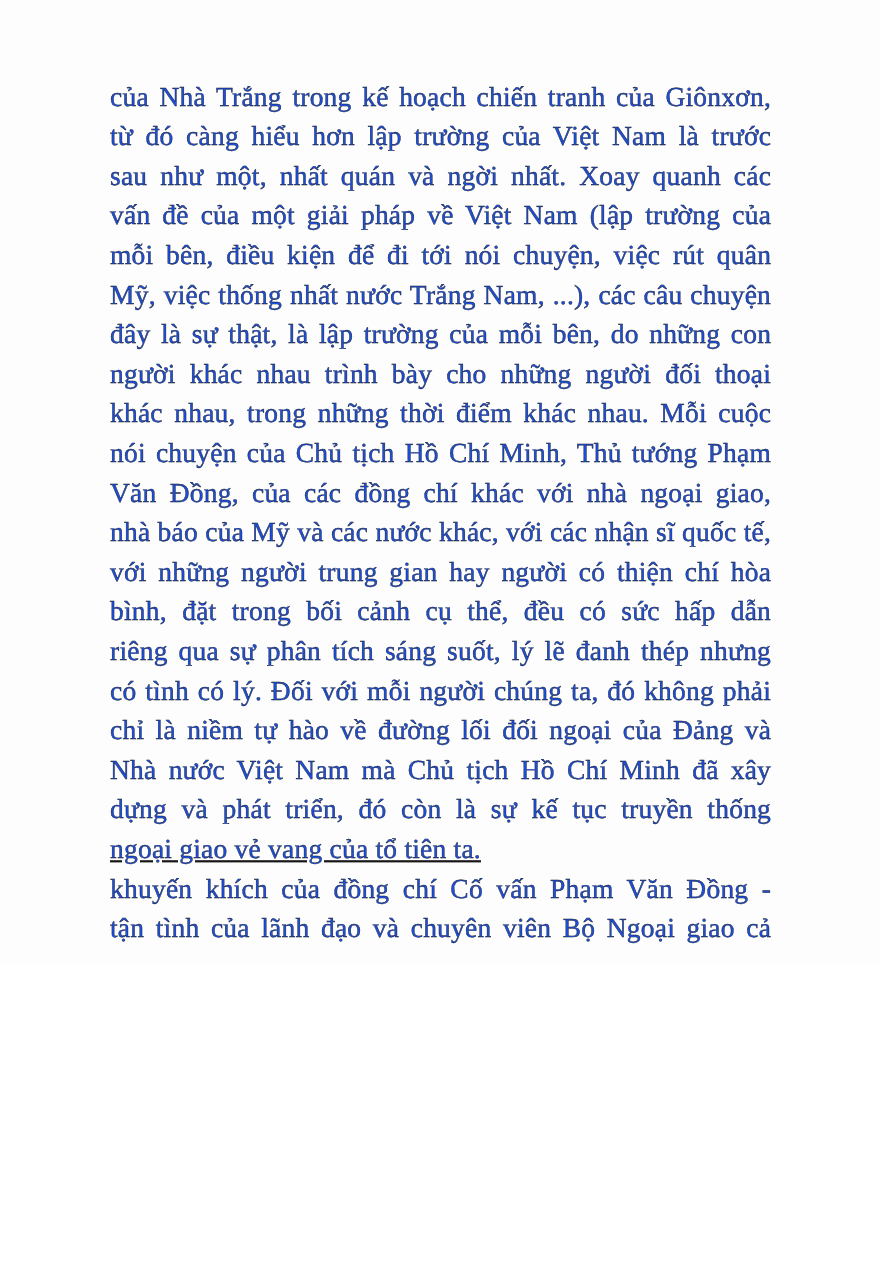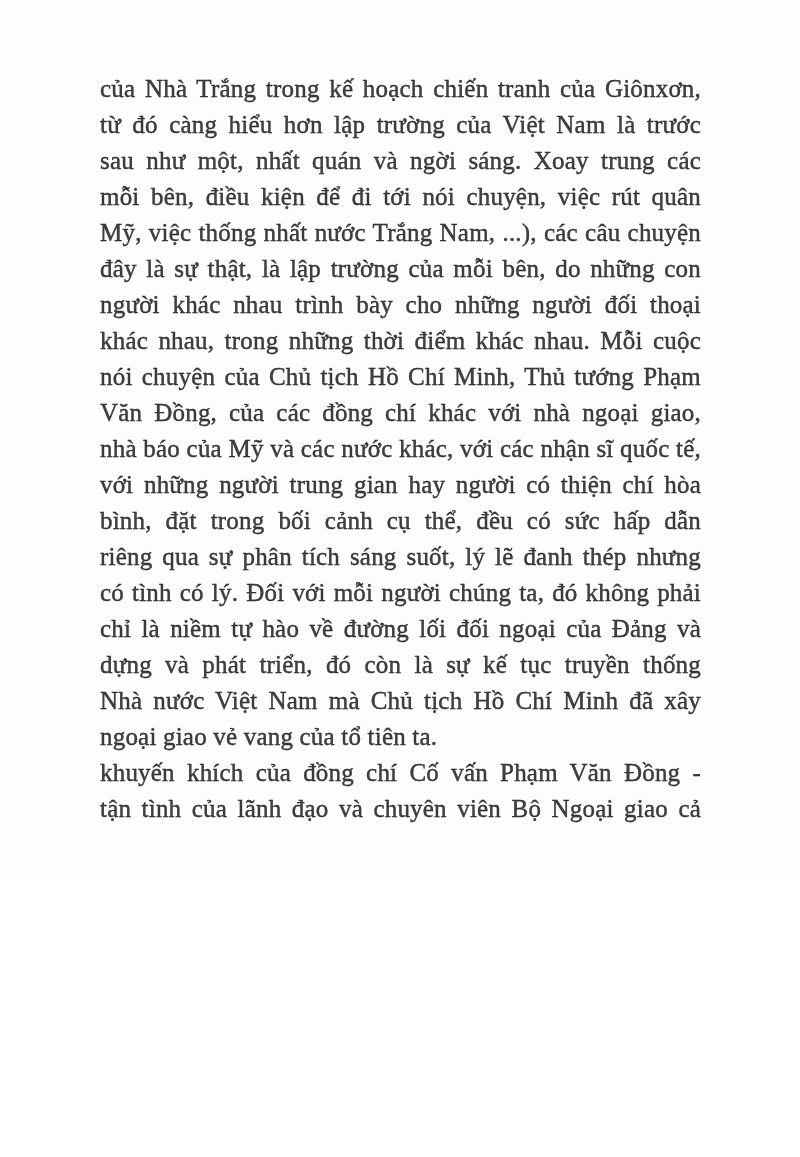"của Nhà Trắng trong kế" .page { color: #404040 -> #1d4ed8 }
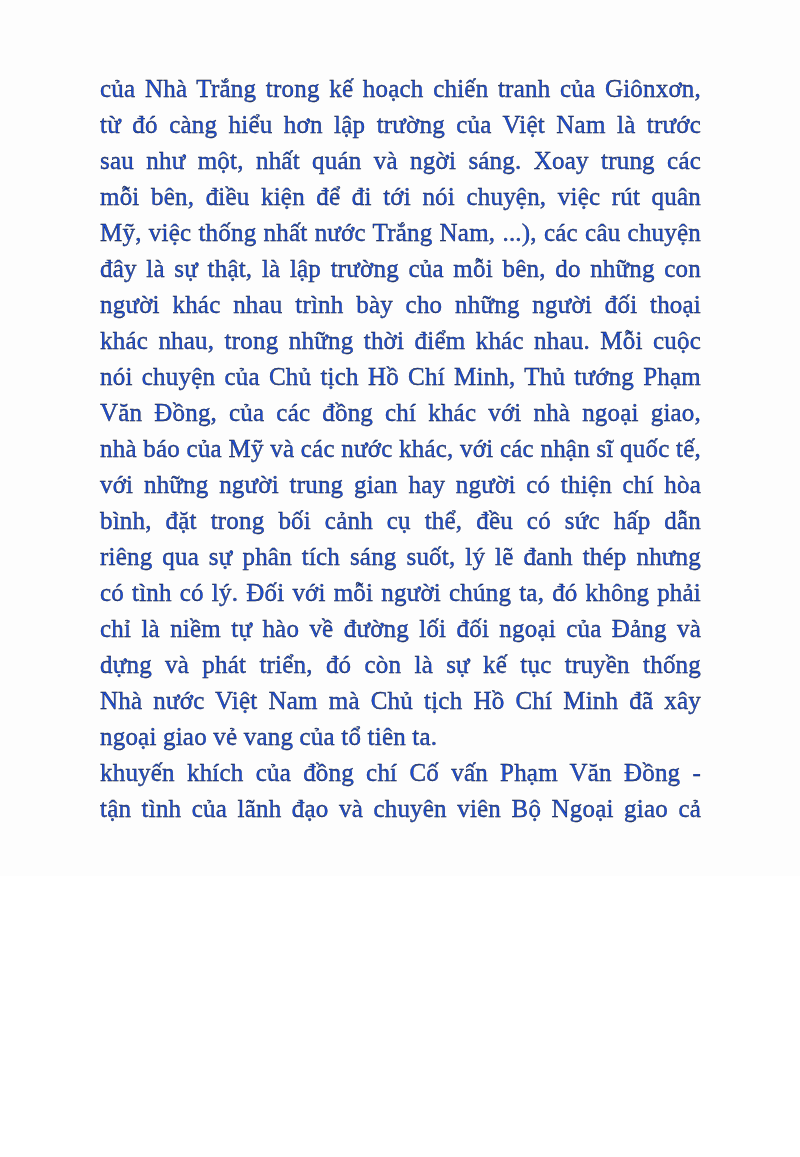"sau như một, nhất quán" div.line { text: sáng. Xoay trung -> nhất. Xoay quanh }
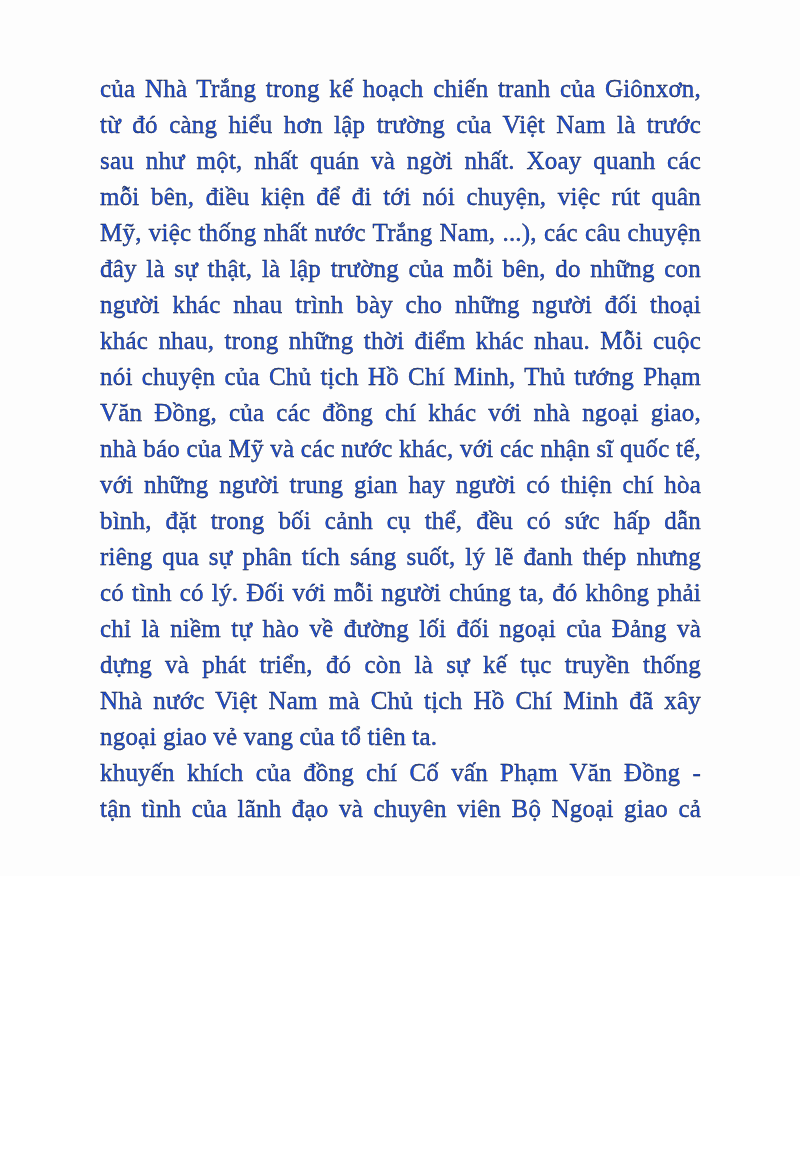"vấn đề của một giải" div.line { html: none -> <div>vấn đề của một giải pháp về Việt Nam (lập trường của</div> }
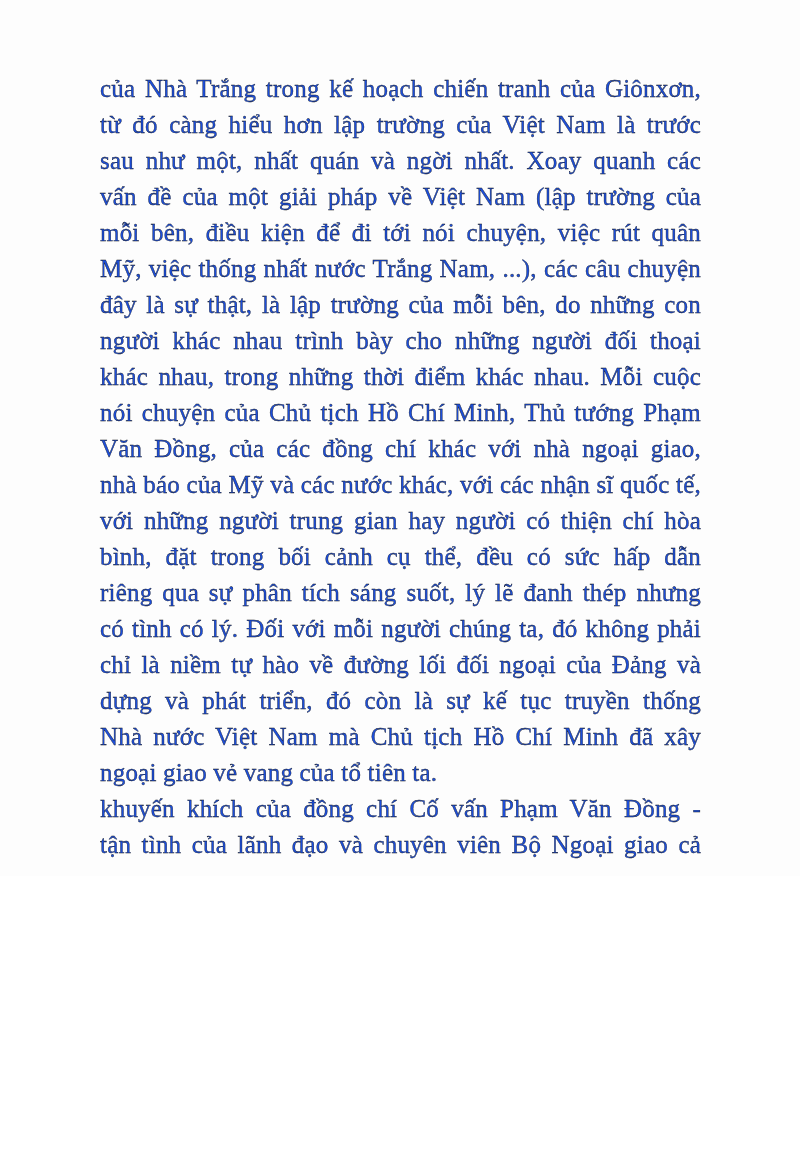"dựng và phát triển, đó" div.line { order: before "Nhà nước Việt Nam mà" -> after "Nhà nước Việt Nam mà" }
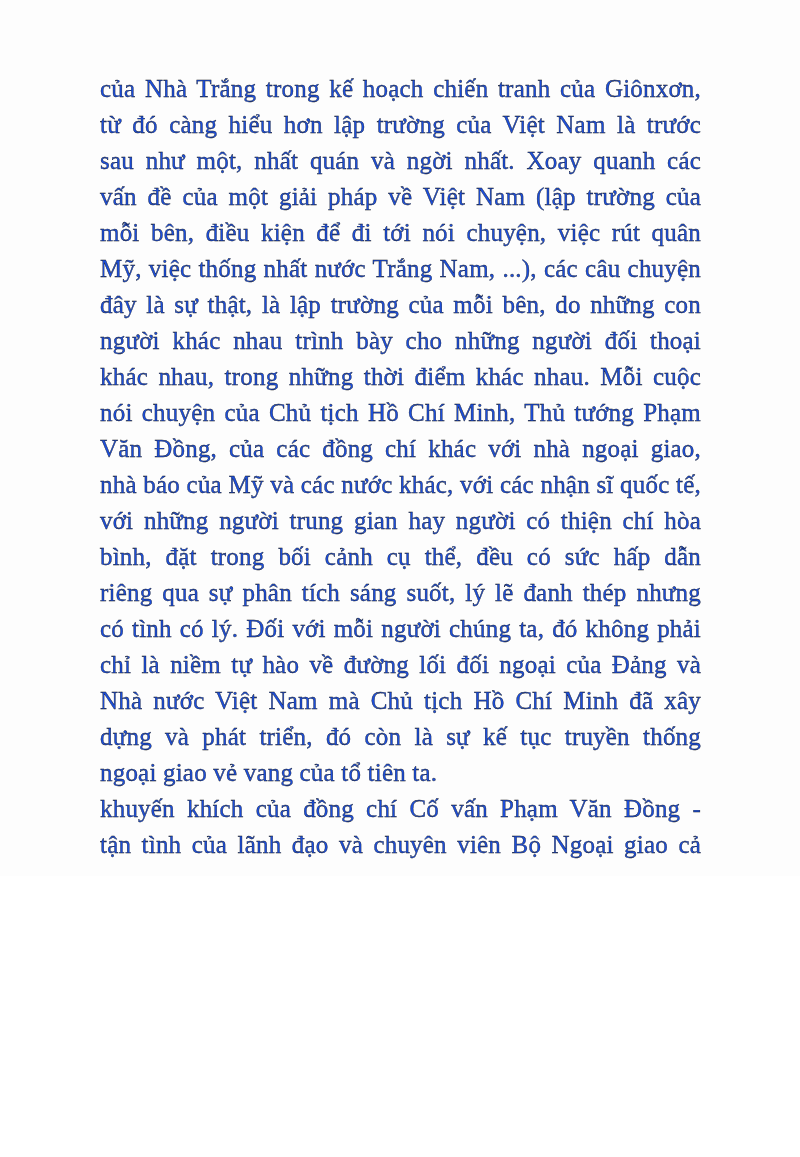"ngoại giao vẻ vang của" .line.last-plain { text-decoration: none -> underline }
